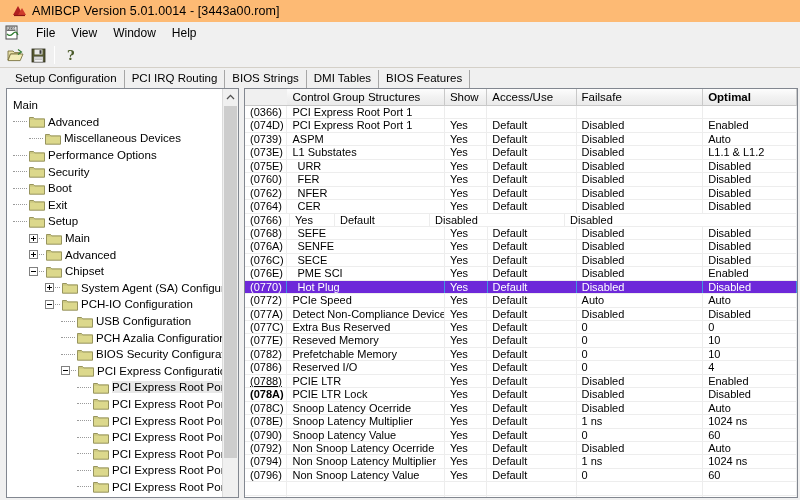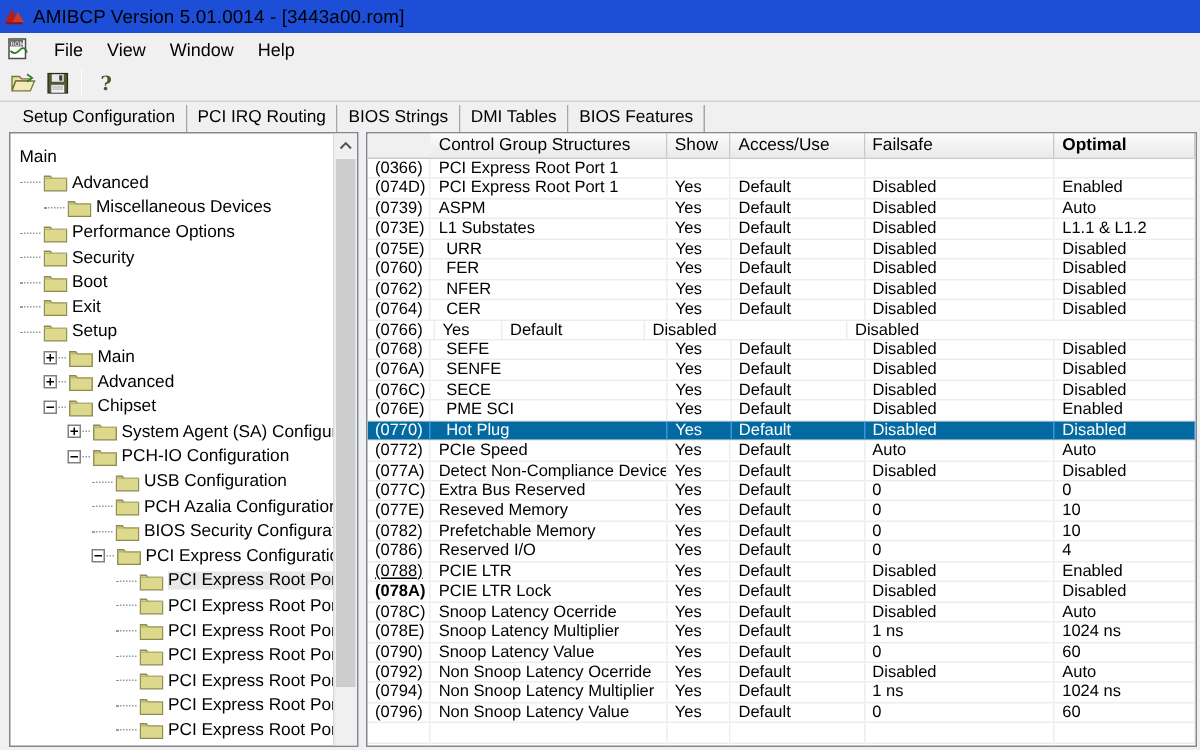"AMIBCP Version 5.01.0014 - [3443a00.rom]" .titlebar { background: #1d4ed8 -> #fdba74; padding-left: 1px -> 11px }
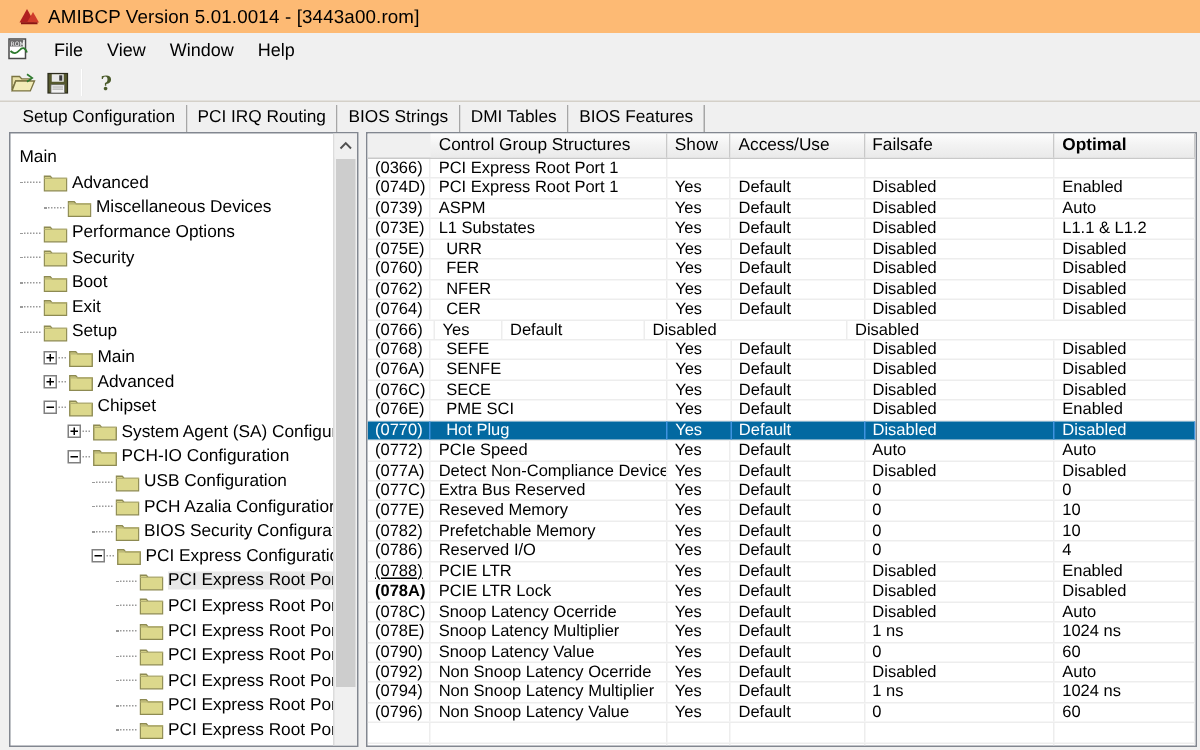"(0770)" .grow.sel { background: #0369a1 -> #6d28d9 }
